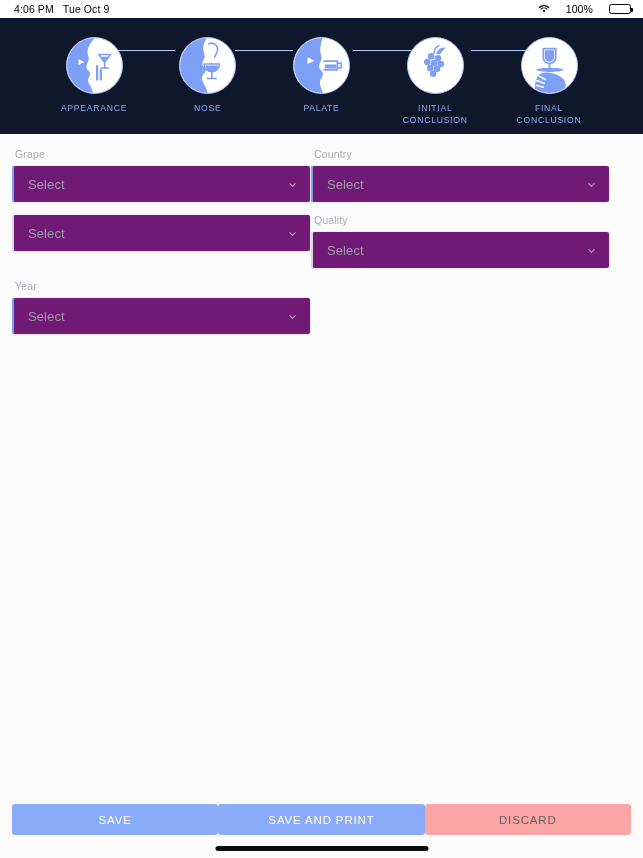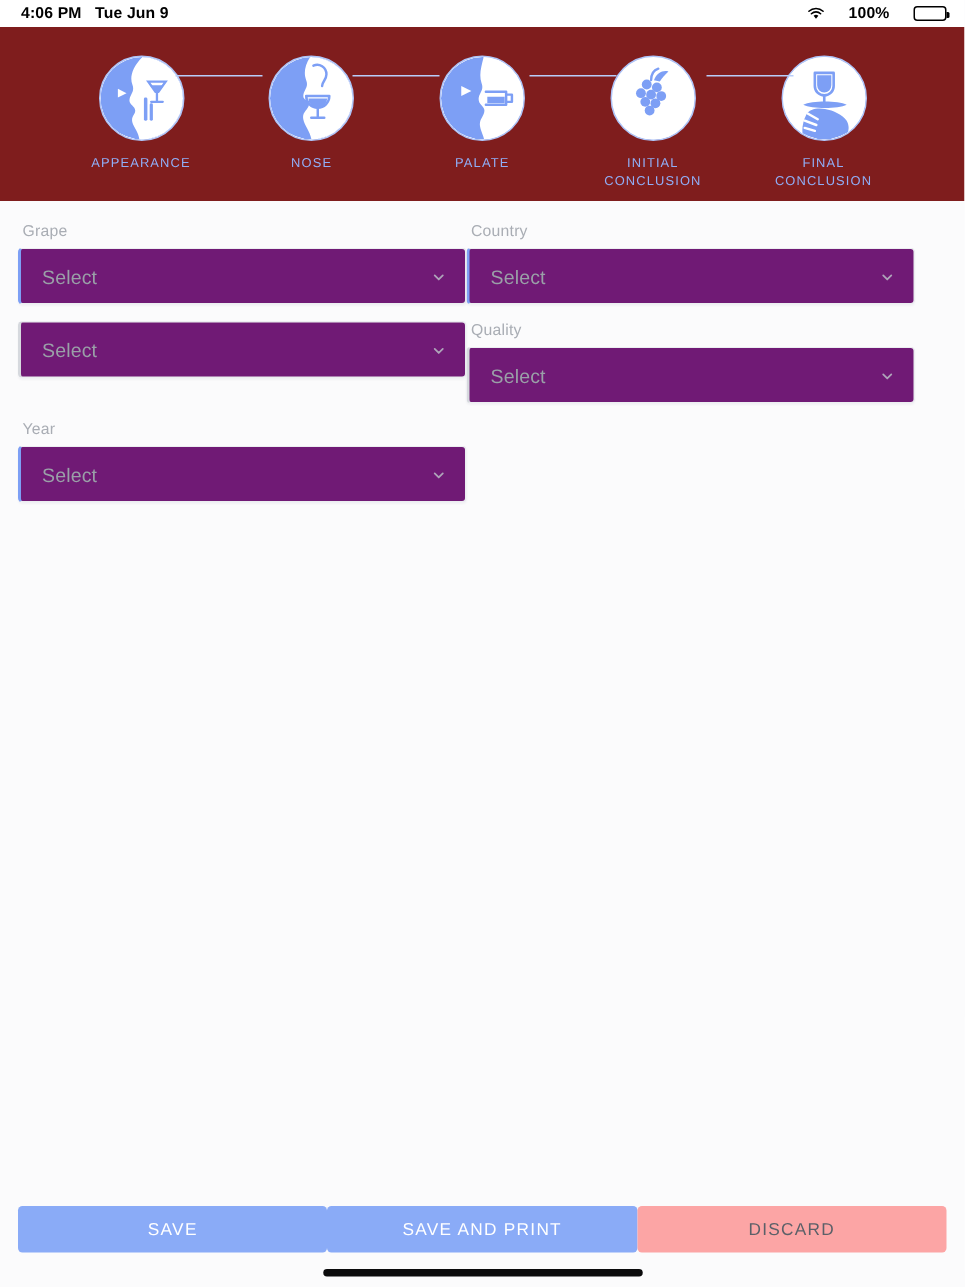"4:06 PM" #status-bar { font-weight: 700 -> 400 }
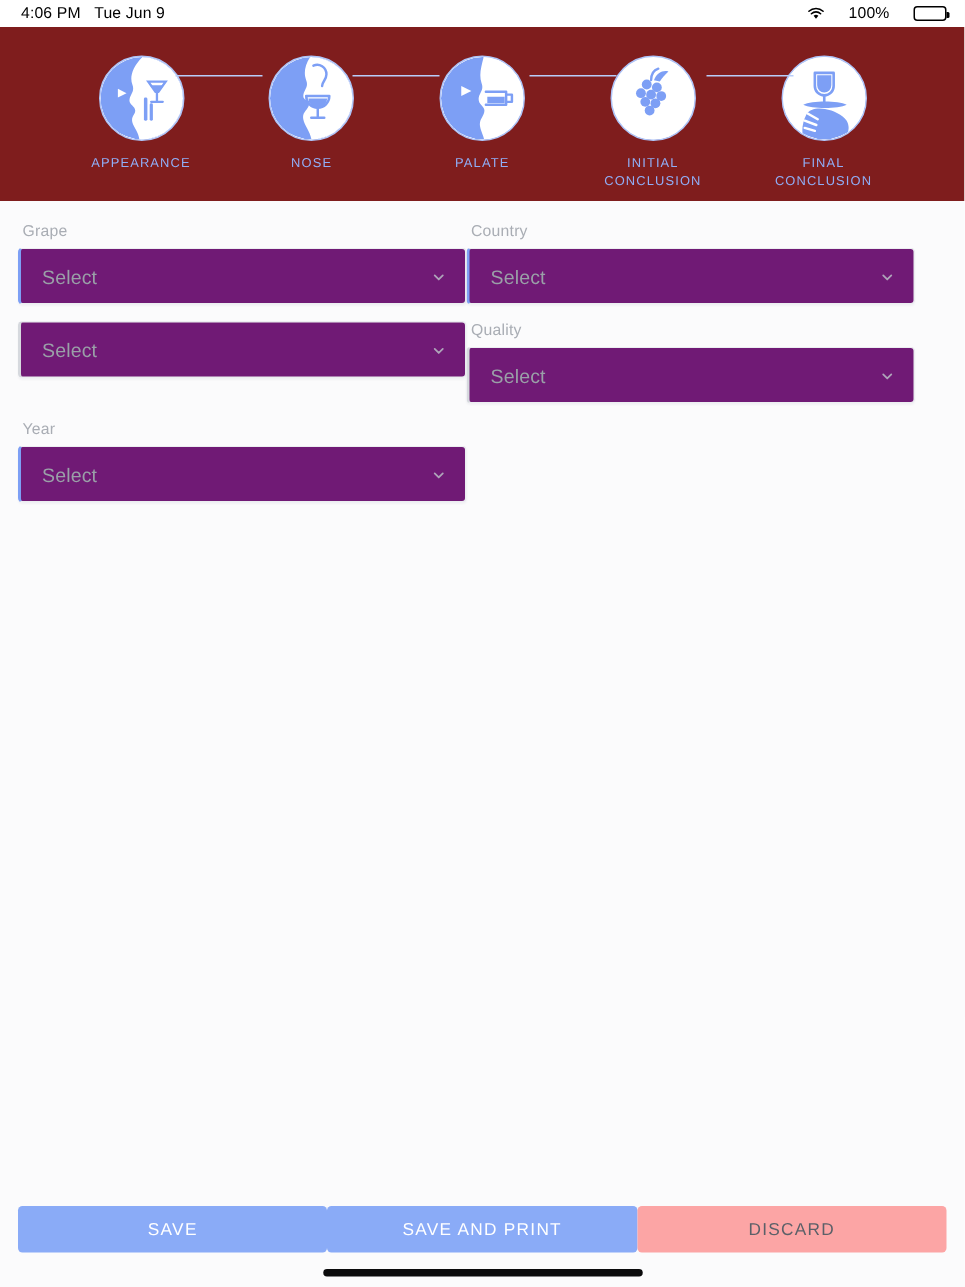"Tue Jun 9" span.sb-text { text: Jun -> Oct }
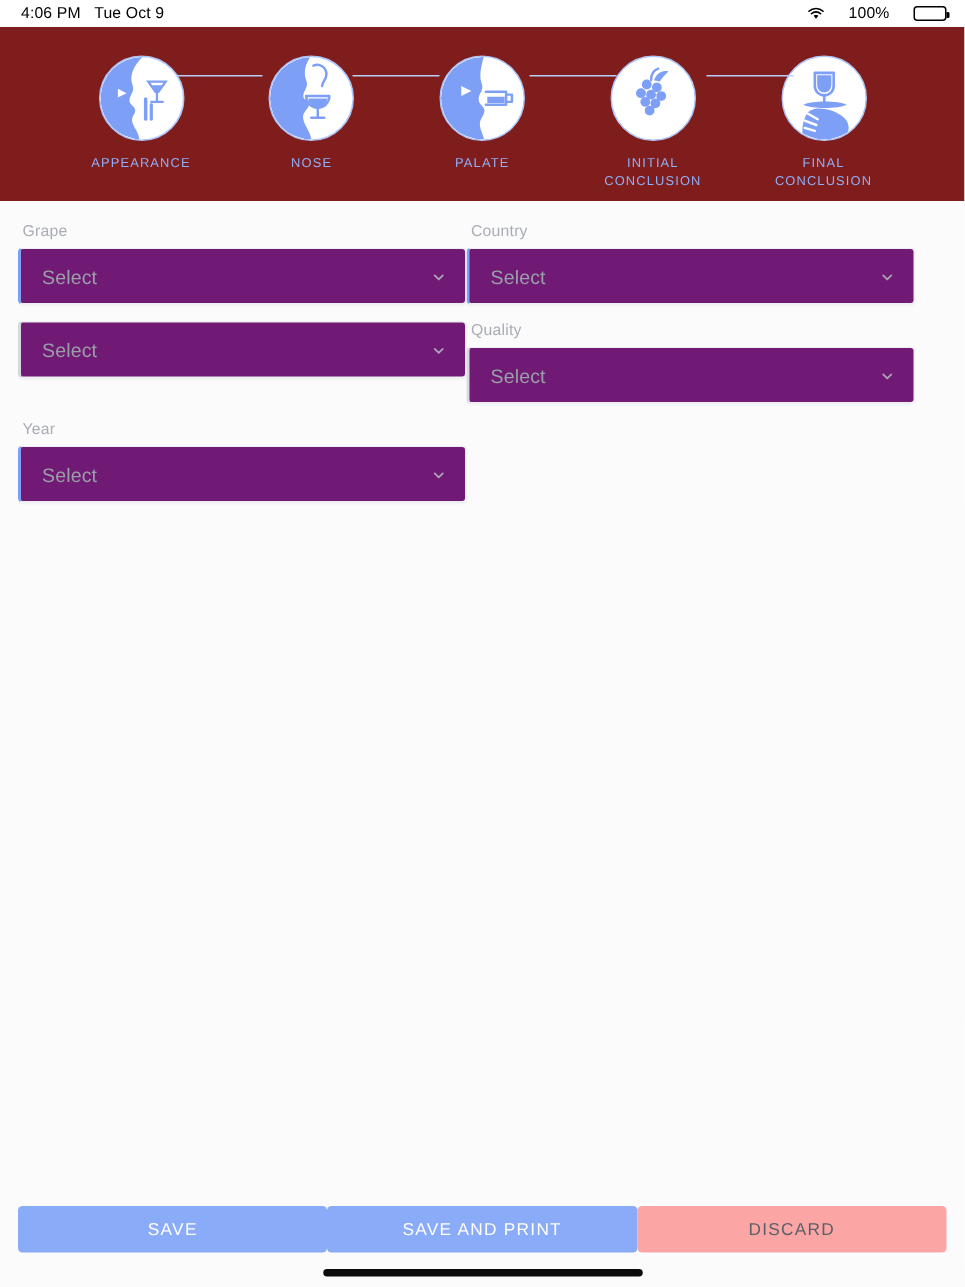"APPEARANCE" #stepper { background: #7f1d1d -> #0f172a }
